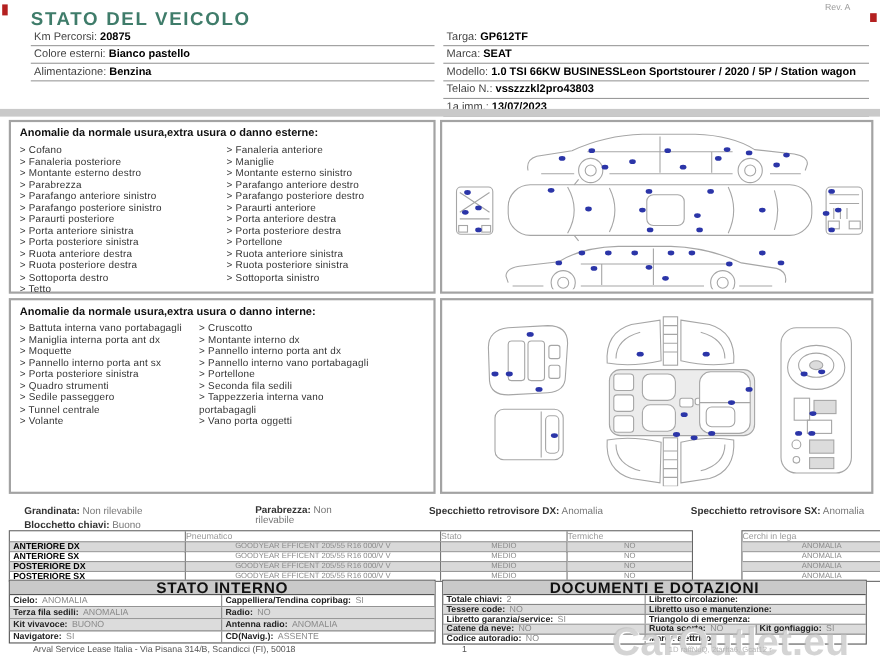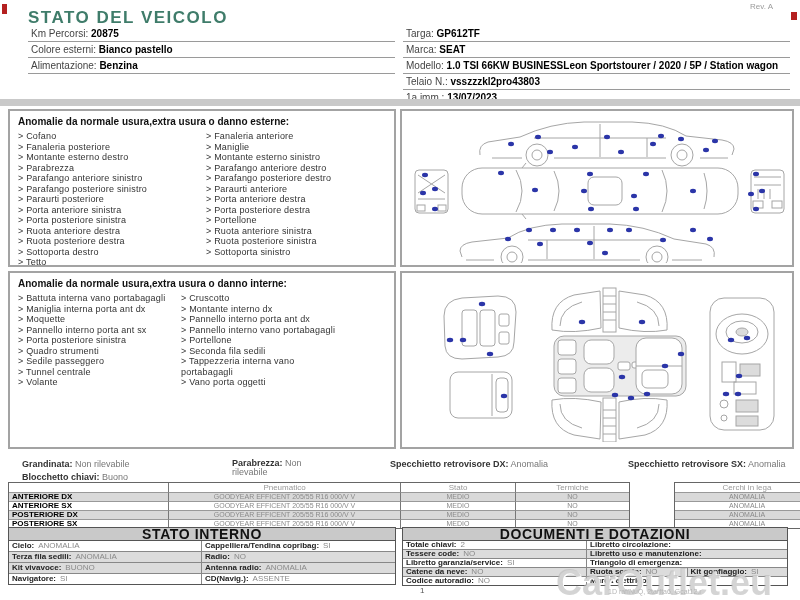"Pneumatico" .th { text-align: center -> left }
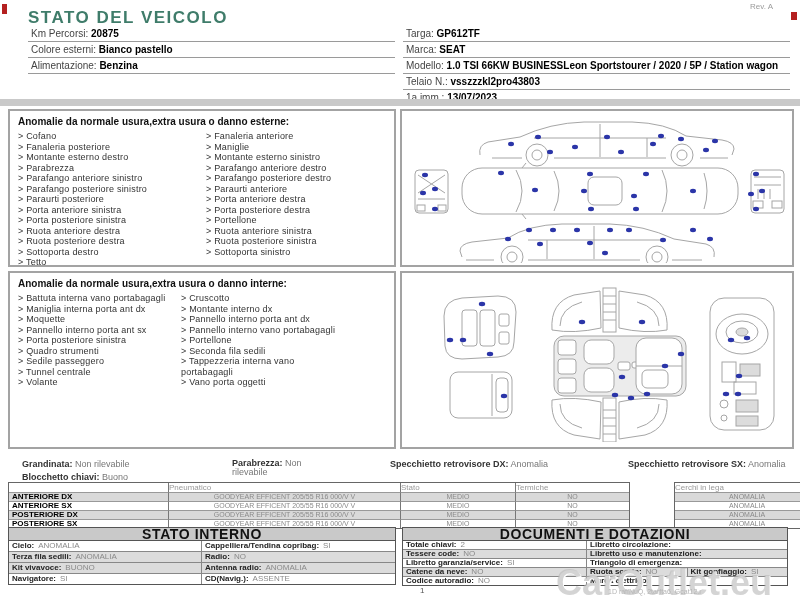"Arval Service Lease Italia -" div.foot-co { html: none -> <div>Arval Service Lease Italia - Via Pisana 314/B, Scandicci (FI), 50018</div> }
